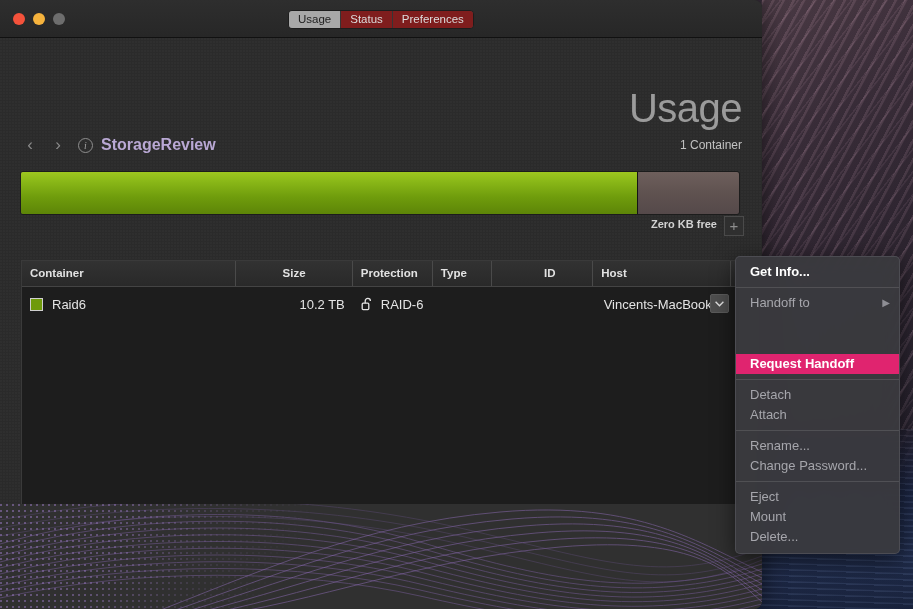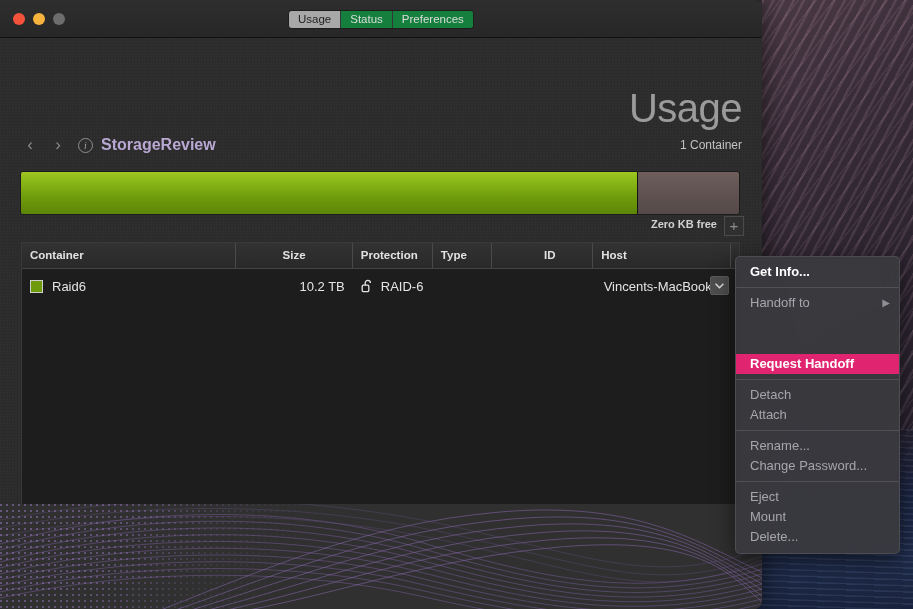"Status" .seg { background: #15803d -> #7f1d1d }
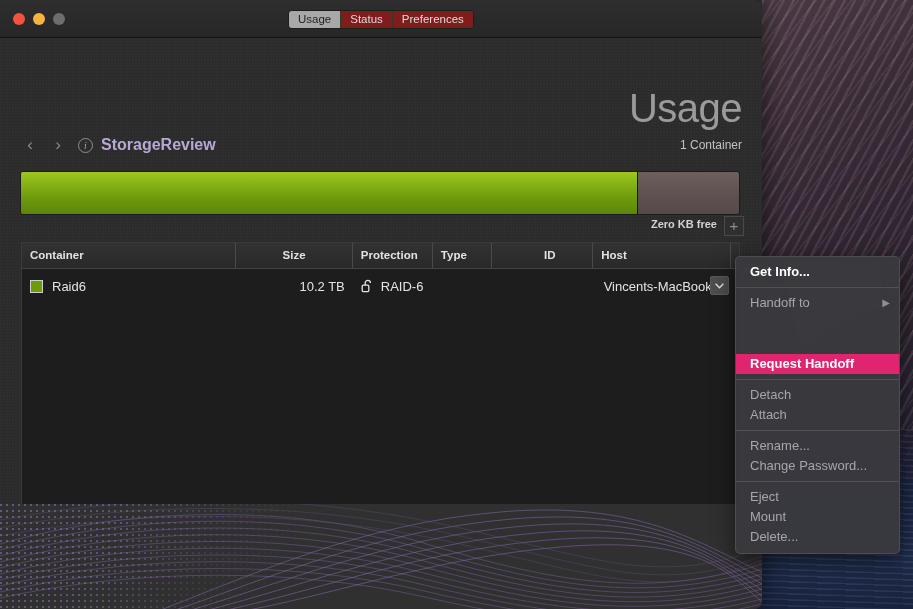"Container" #table { top: 204px -> 222px }
